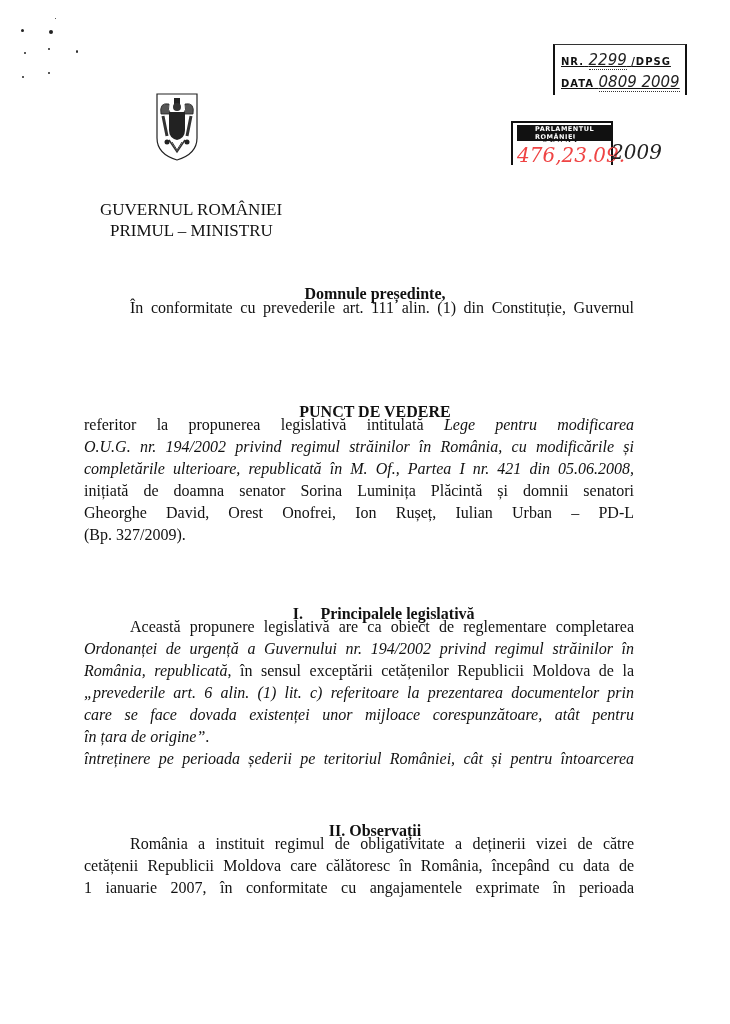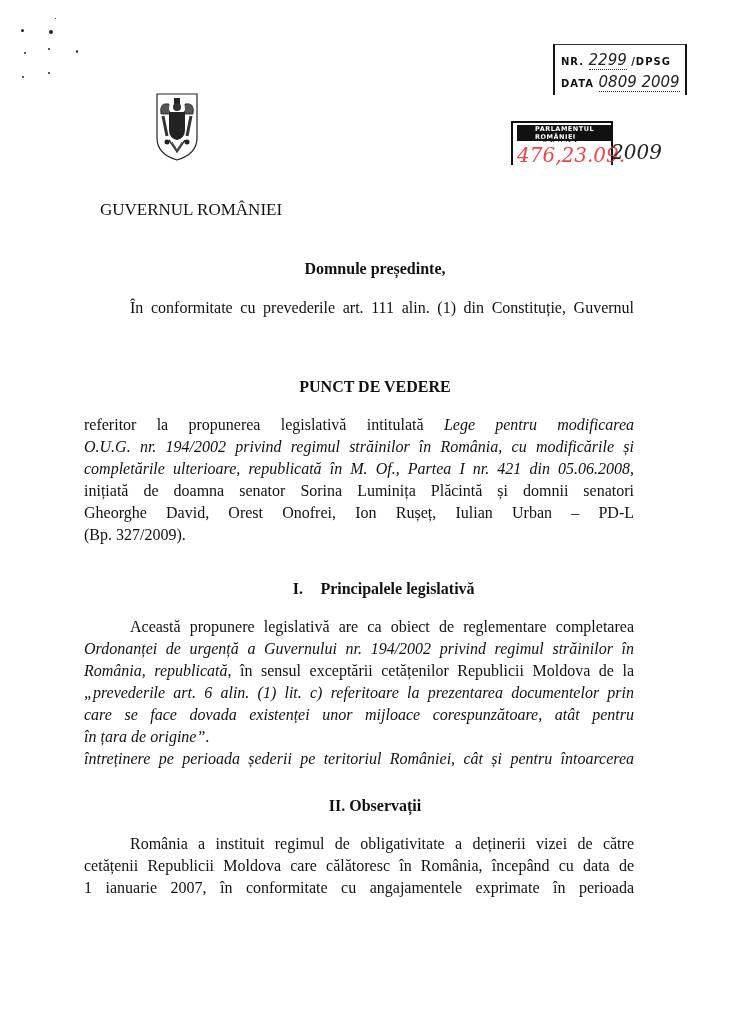"NR. 2299 /DPSG" .reg-line { text-decoration: none -> underline }
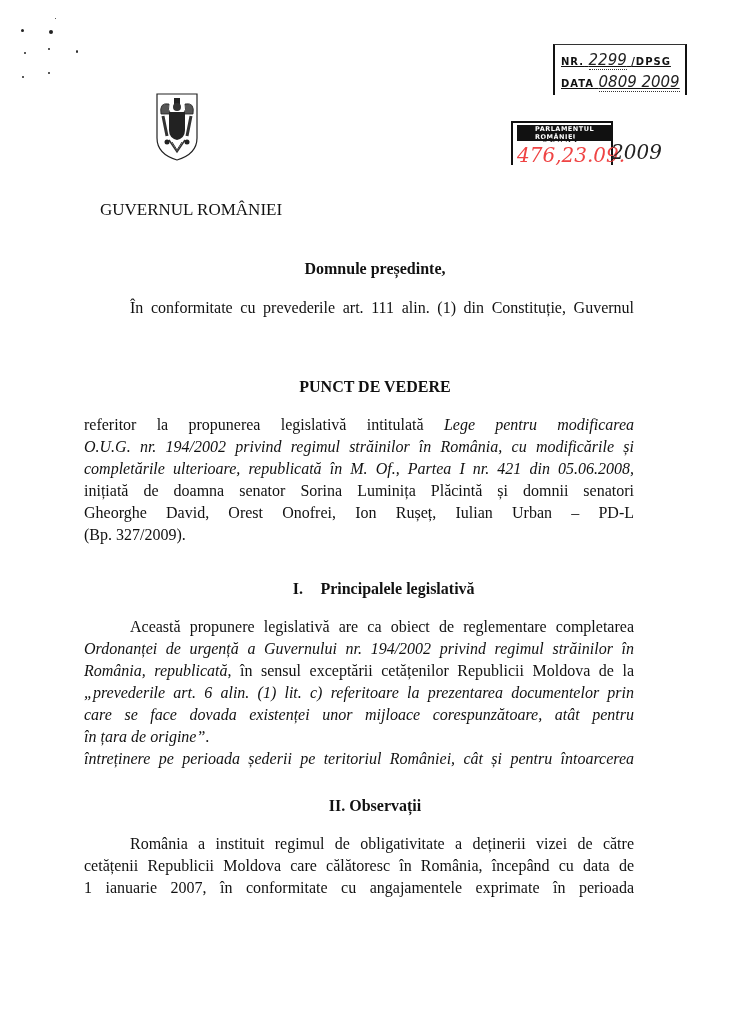"PRIMUL – MINISTRU" div { html: none -> <div>PRIMUL – MINISTRU</div> }
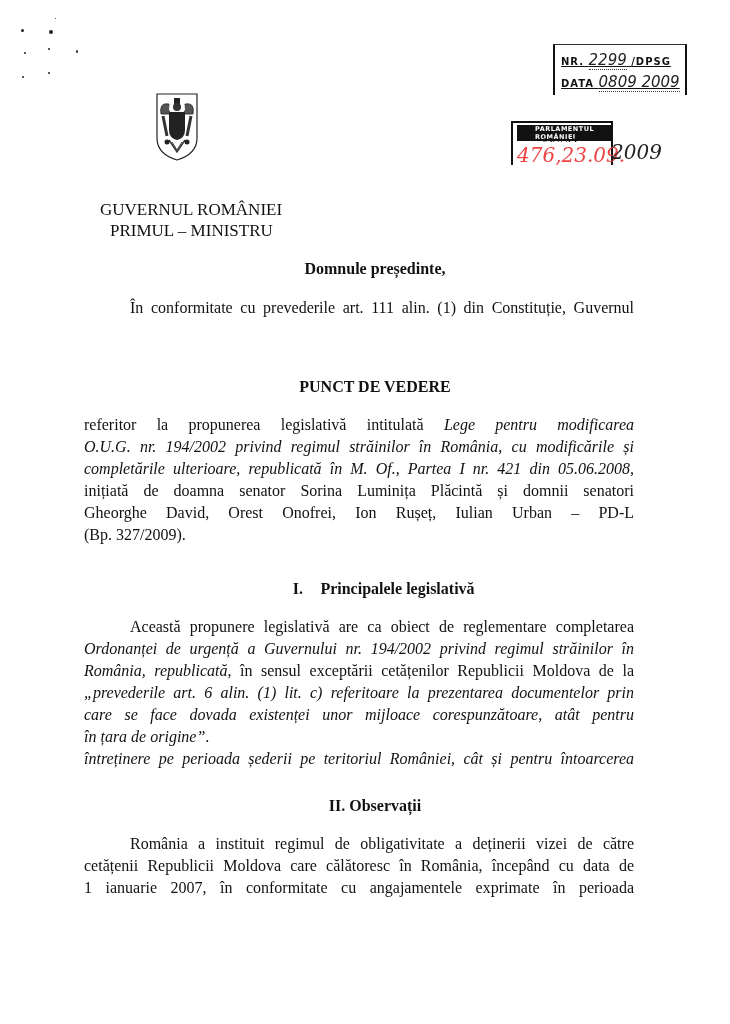"Domnule președinte," .center-bold { margin-top: none -> 25px }
